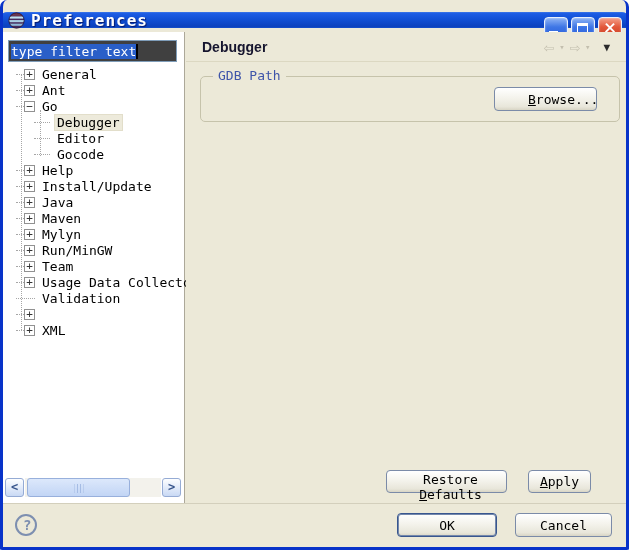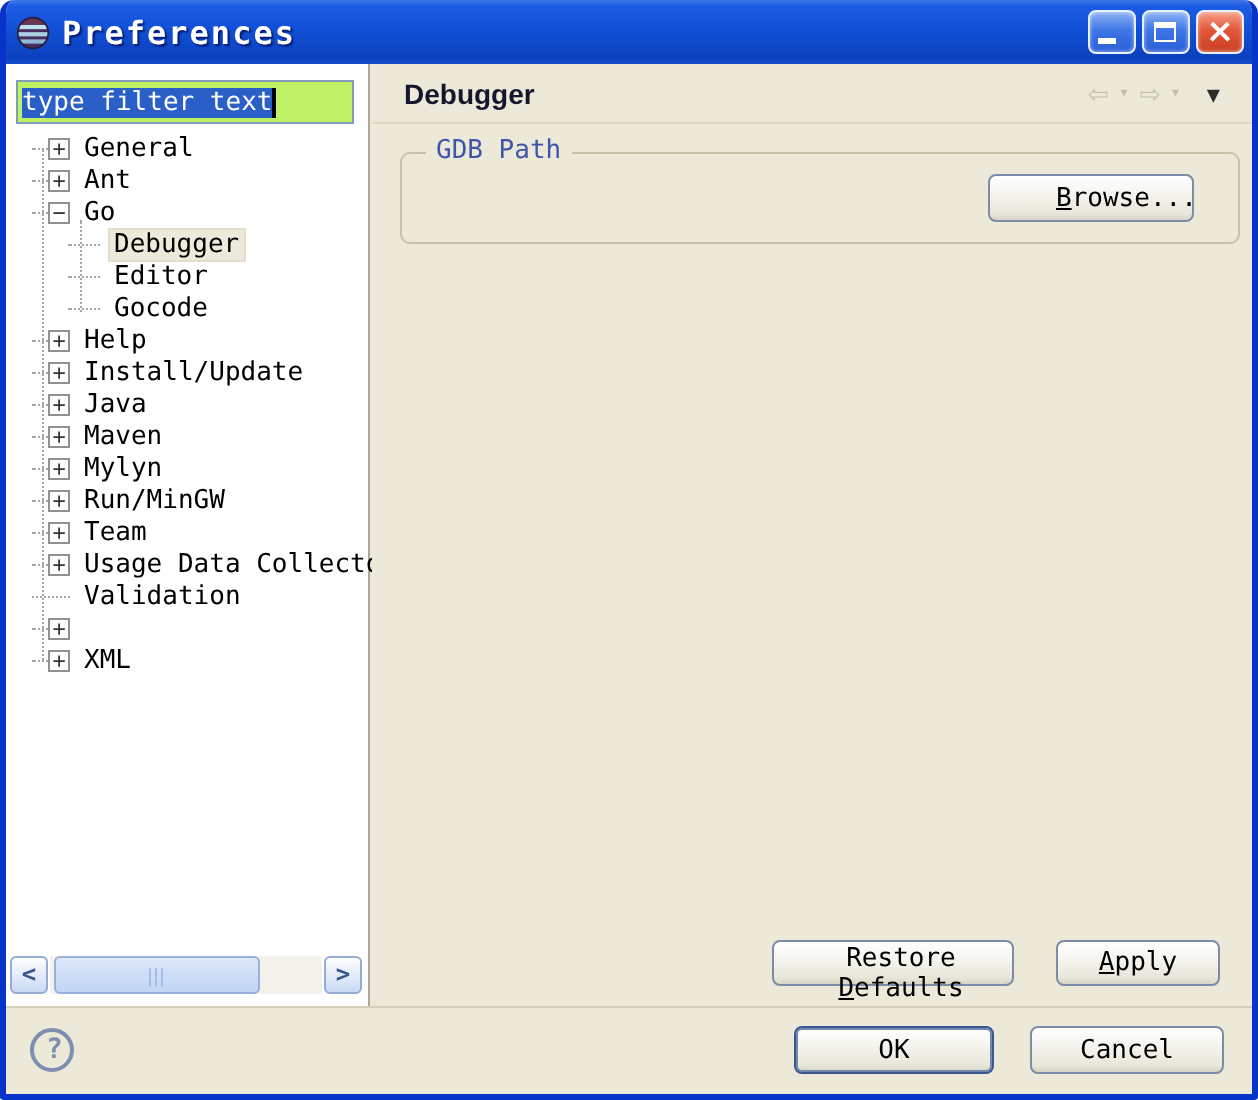"Preferences" .titlebar { height: 32px -> 16px; top: 0 -> 12px }
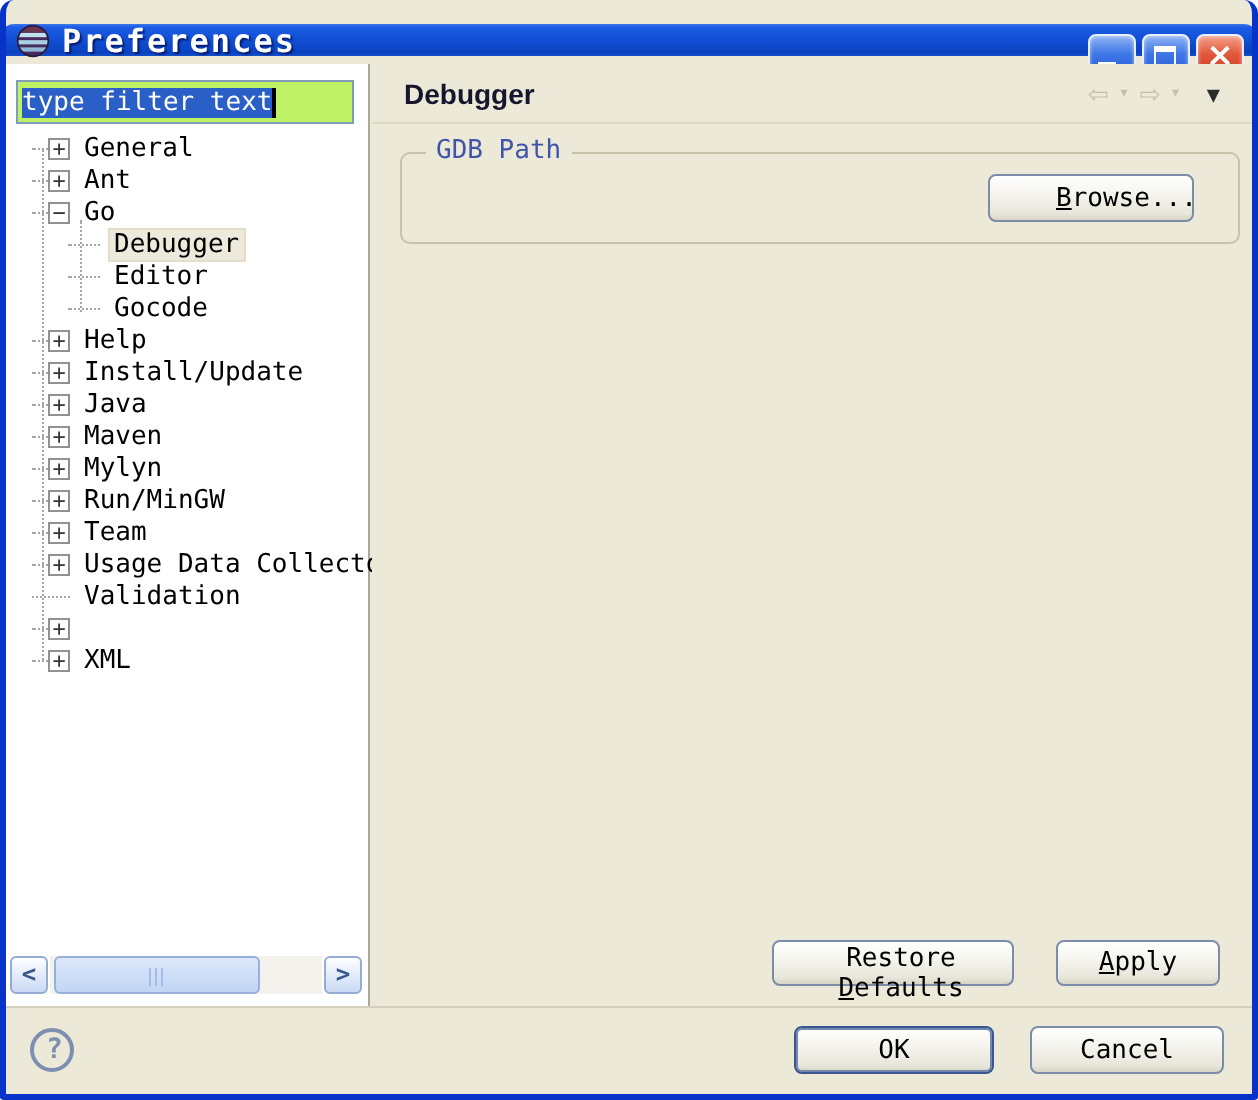"type filter text" .filter-box { background: #bef264 -> #404040 }
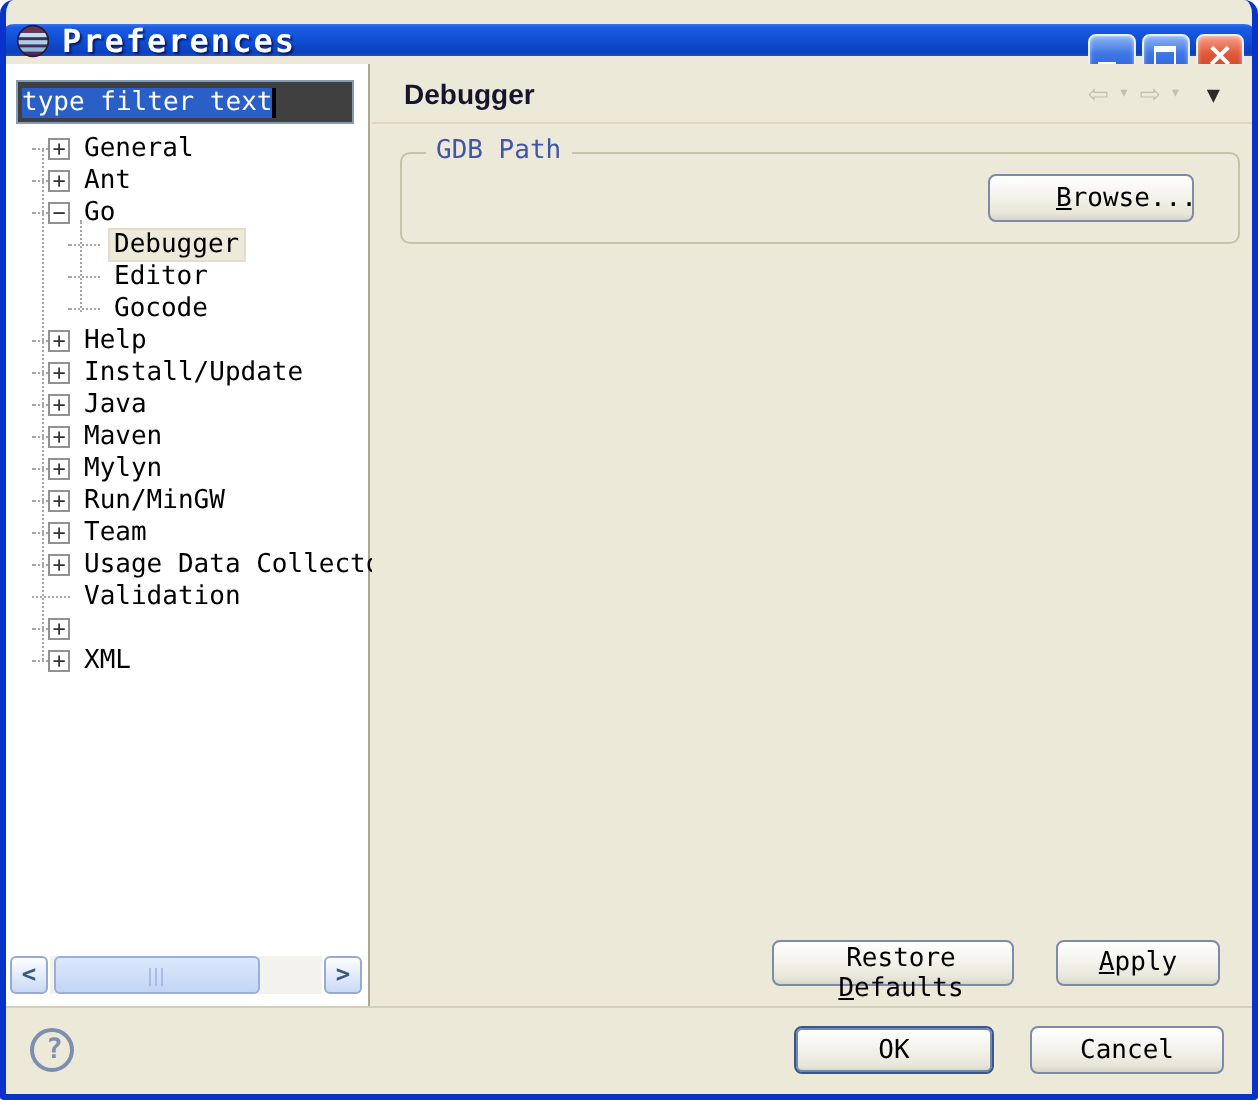"Apply" .apply-btn { width: 82px -> 63px }
